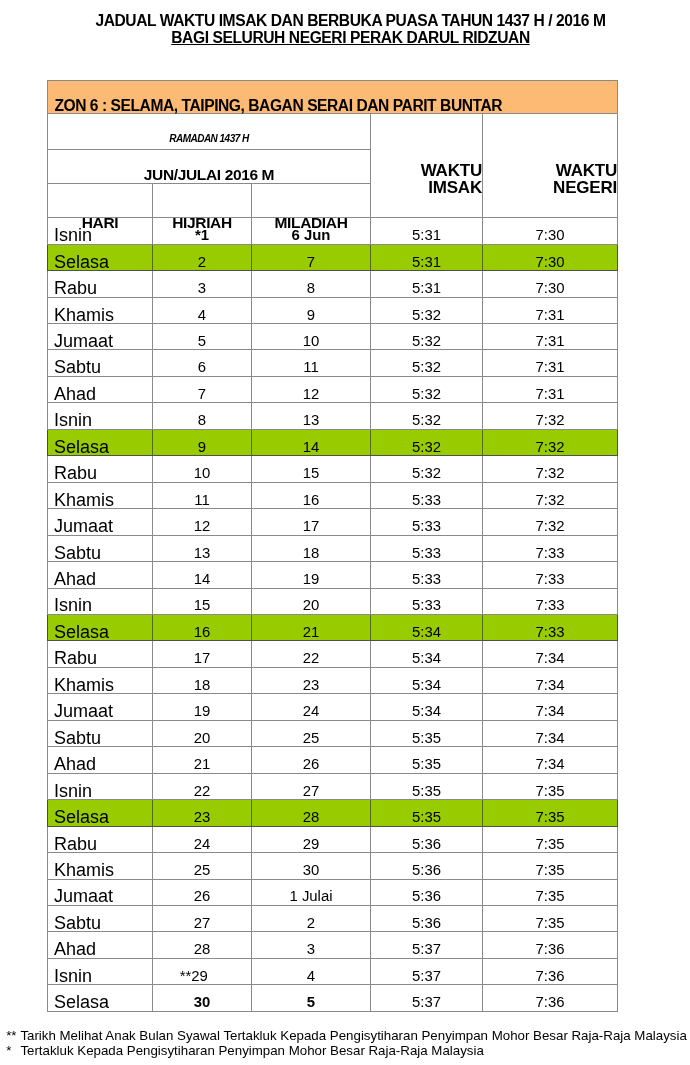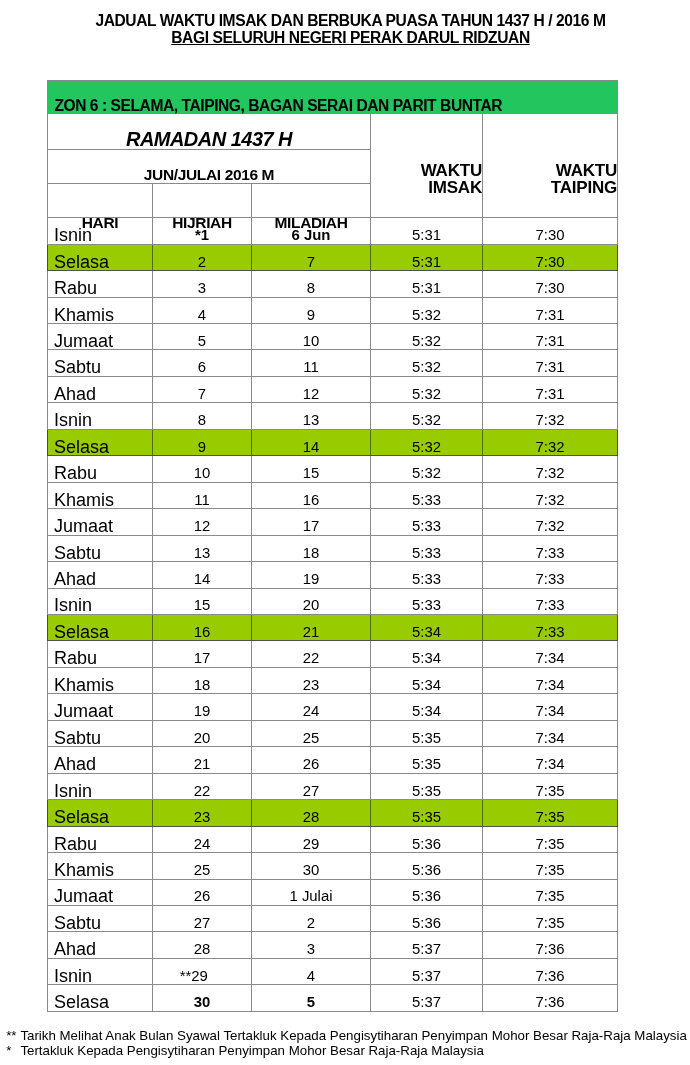"ZON 6 : SELAMA, TAIPING," table.sched td.zon { background: #22c55e -> #fdba74 }
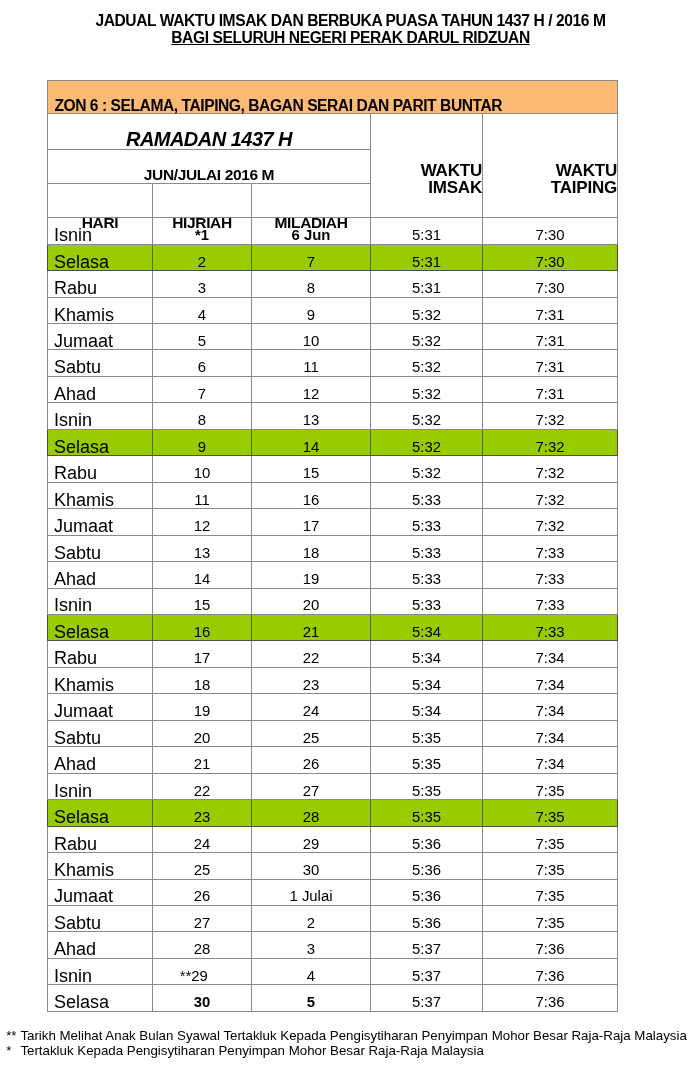"RAMADAN 1437 H" .t-ram { font-size: 20px -> 10px }
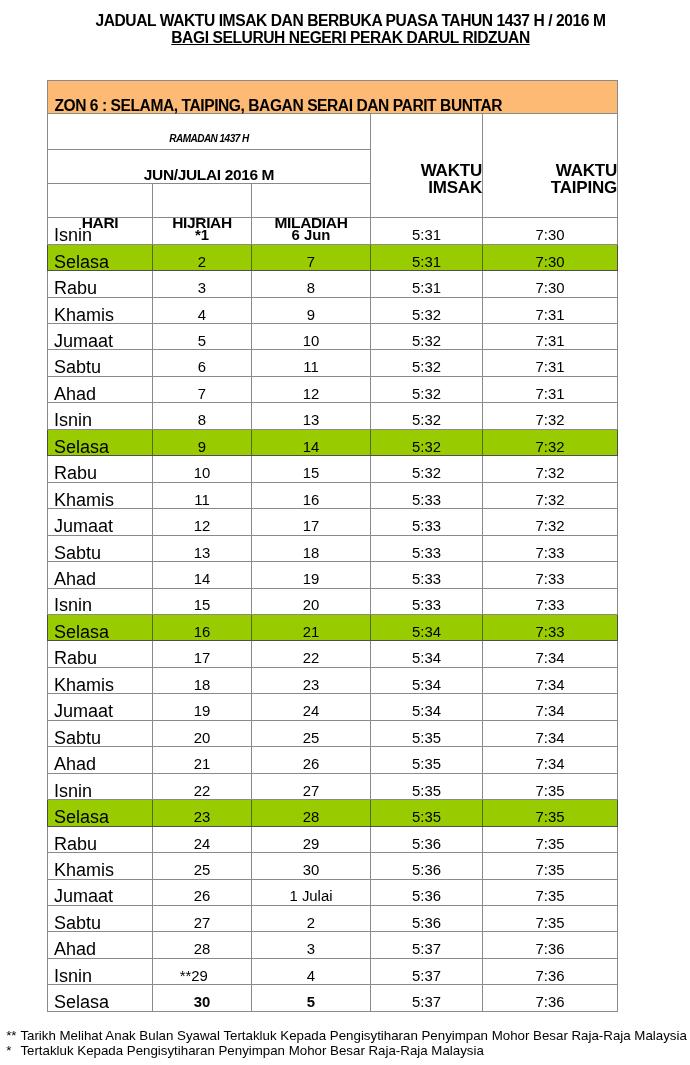"TAIPING" span { text: TAIPING -> NEGERI }
